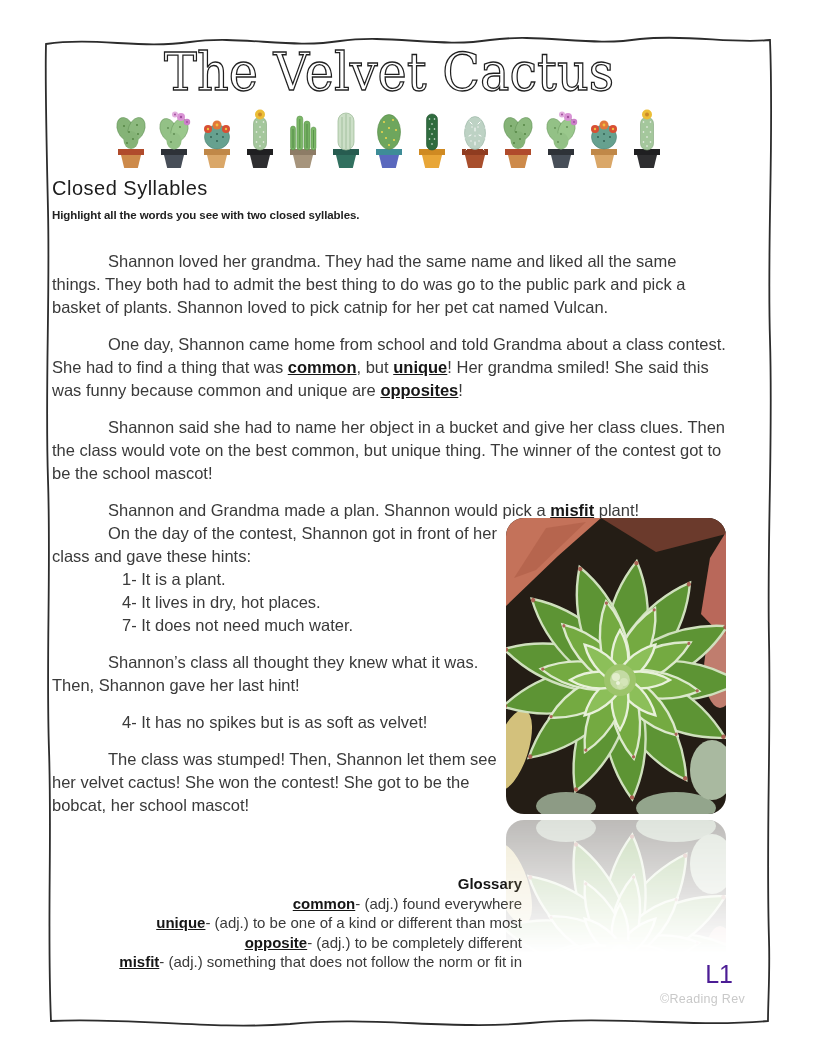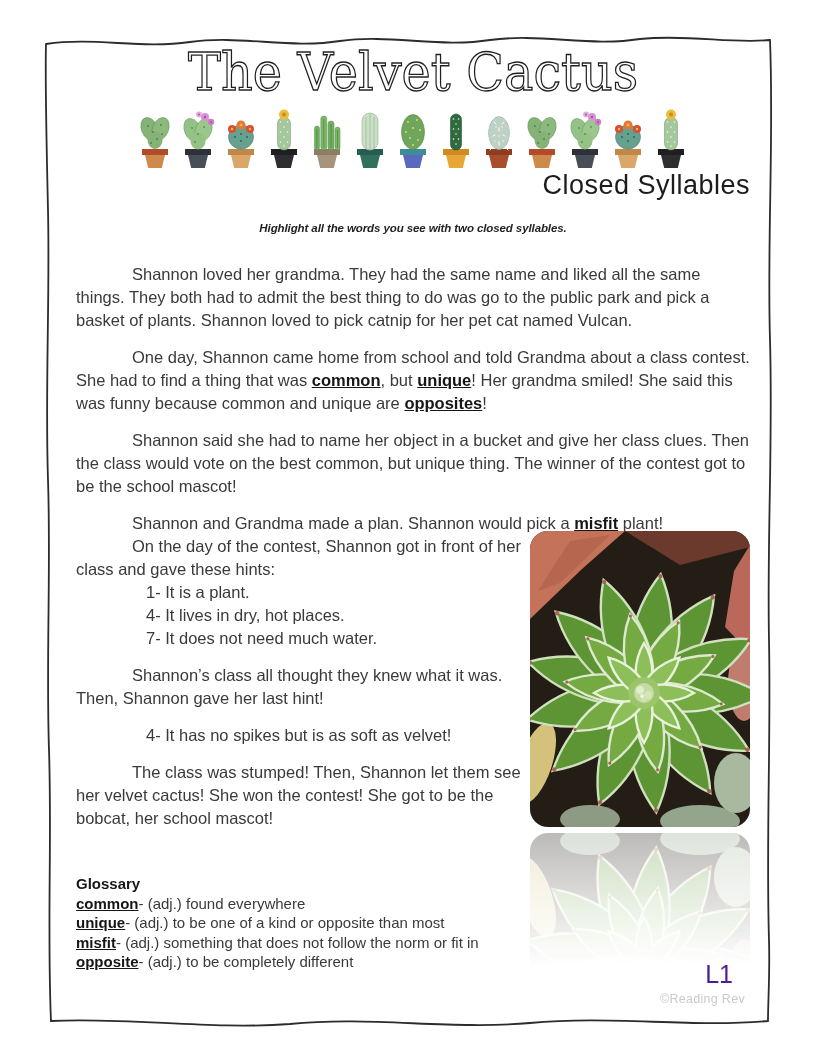"The Velvet Cactus" .content { left: 76px -> 52px }
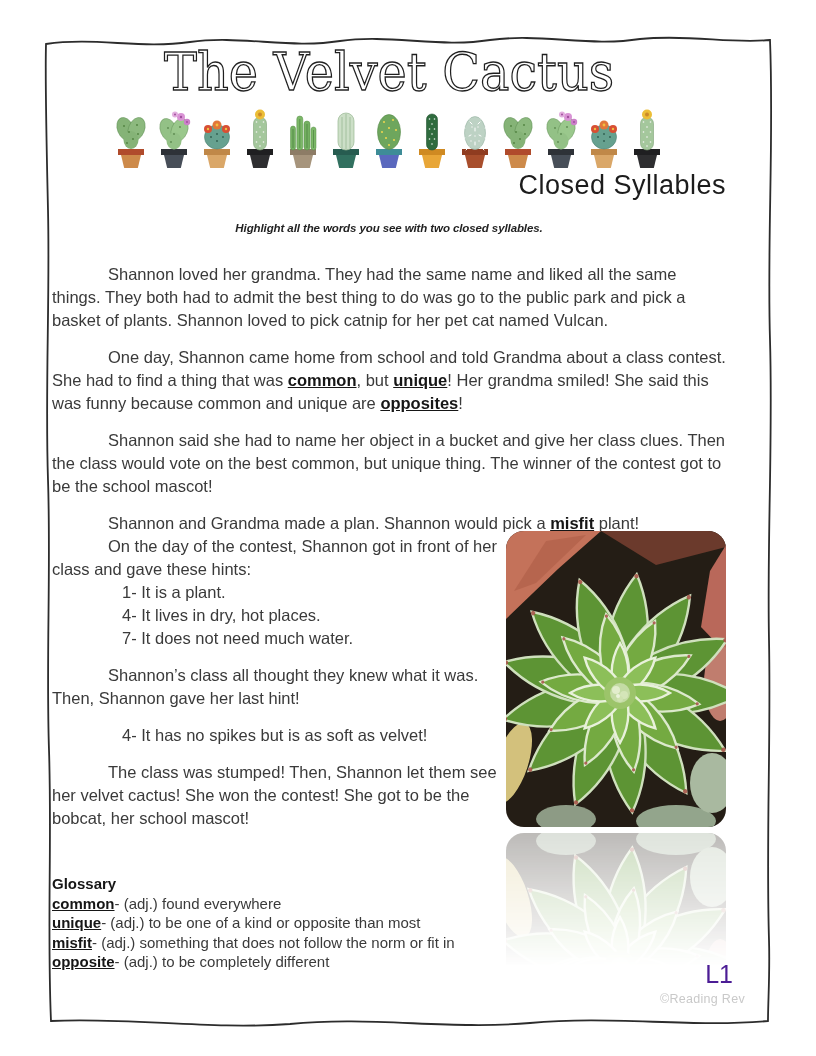"Closed Syllables" .heading { font-size: 27px -> 20px; margin-top: none -> 7px; text-align: right -> left }
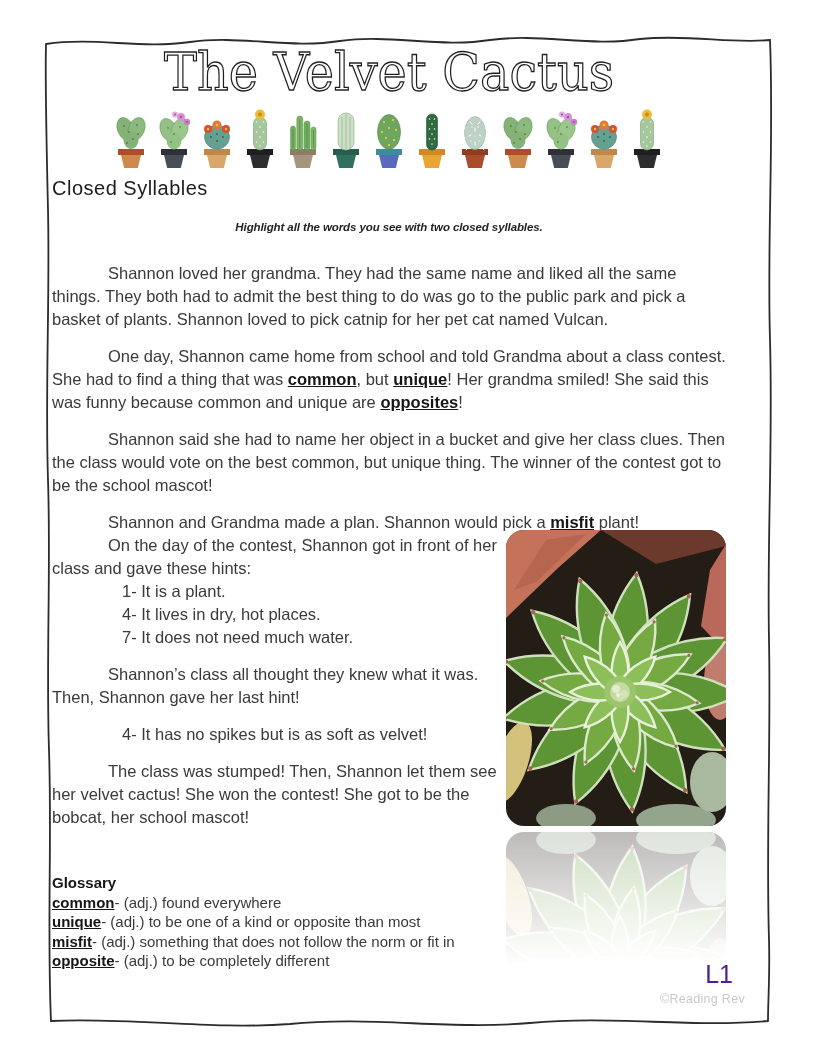"Highlight all the words you" .subtitle { font-style: italic -> none; margin-top: 21px -> 9px; text-align: center -> left }
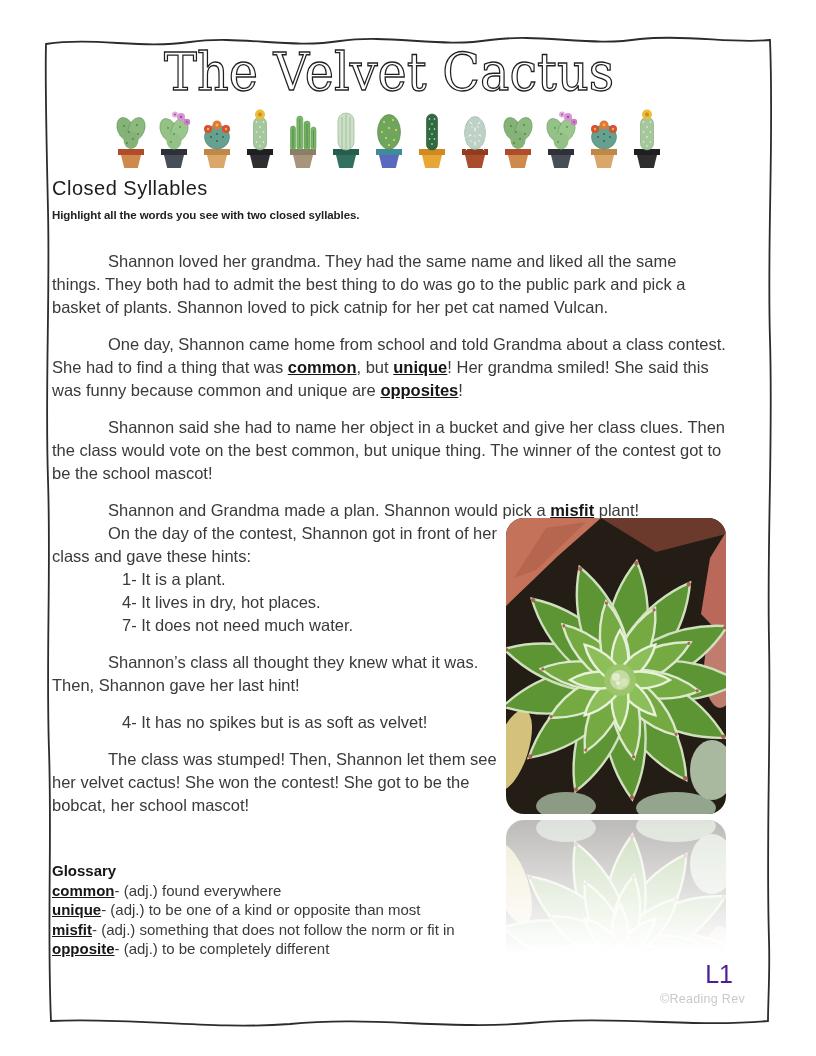"Glossary" .glossary { margin-top: 44px -> 57px; text-align: none -> right }
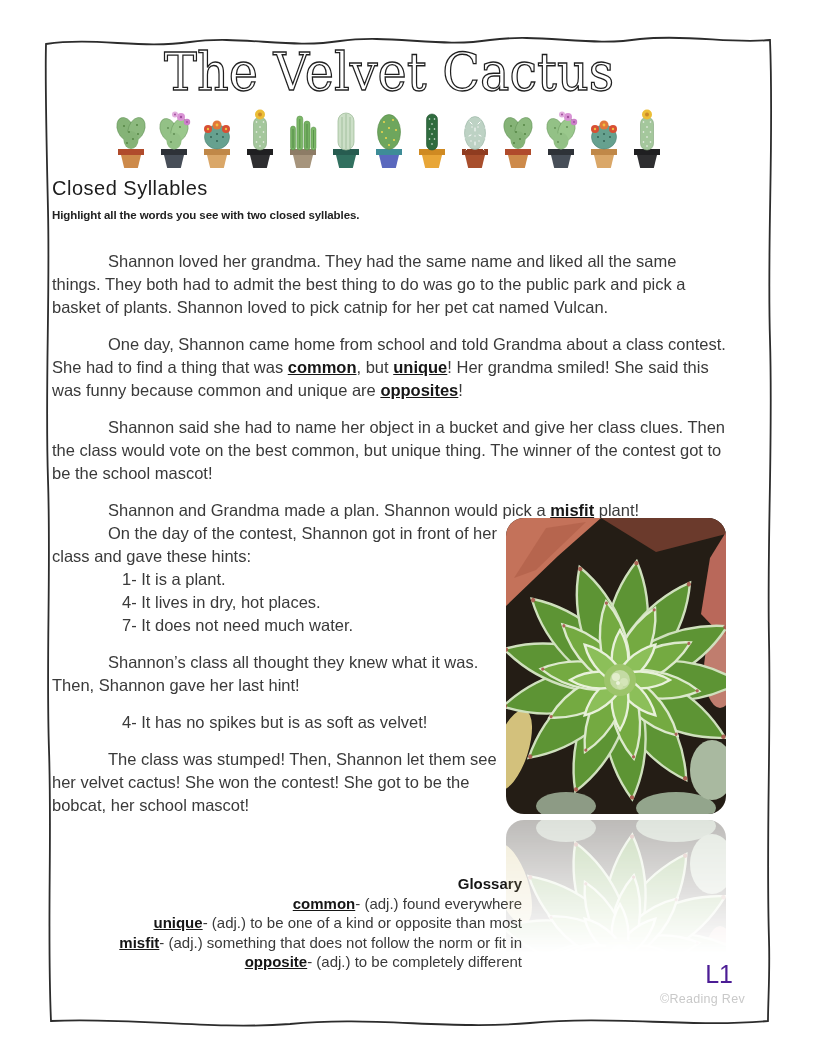"- (adj.) to be one" span { text: opposite -> different }
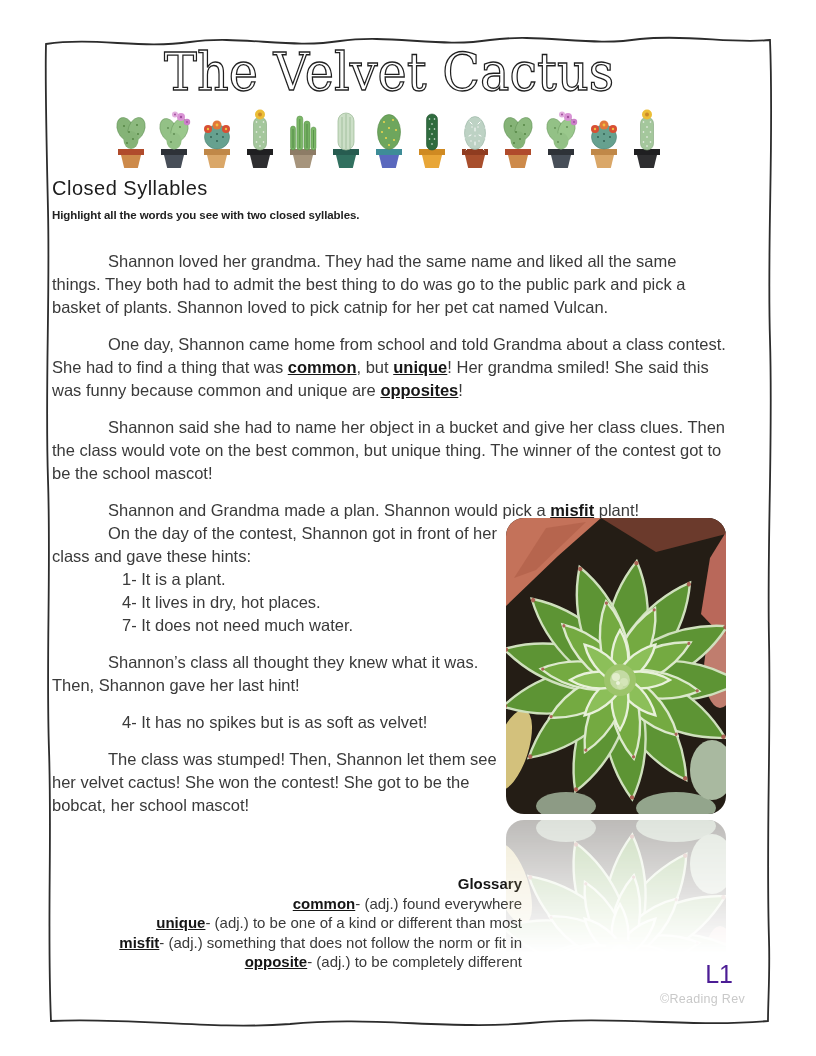"misfit- (adj.) something that does" div { order: before "opposite- (adj.) to be completely" -> after "opposite- (adj.) to be completely" }
